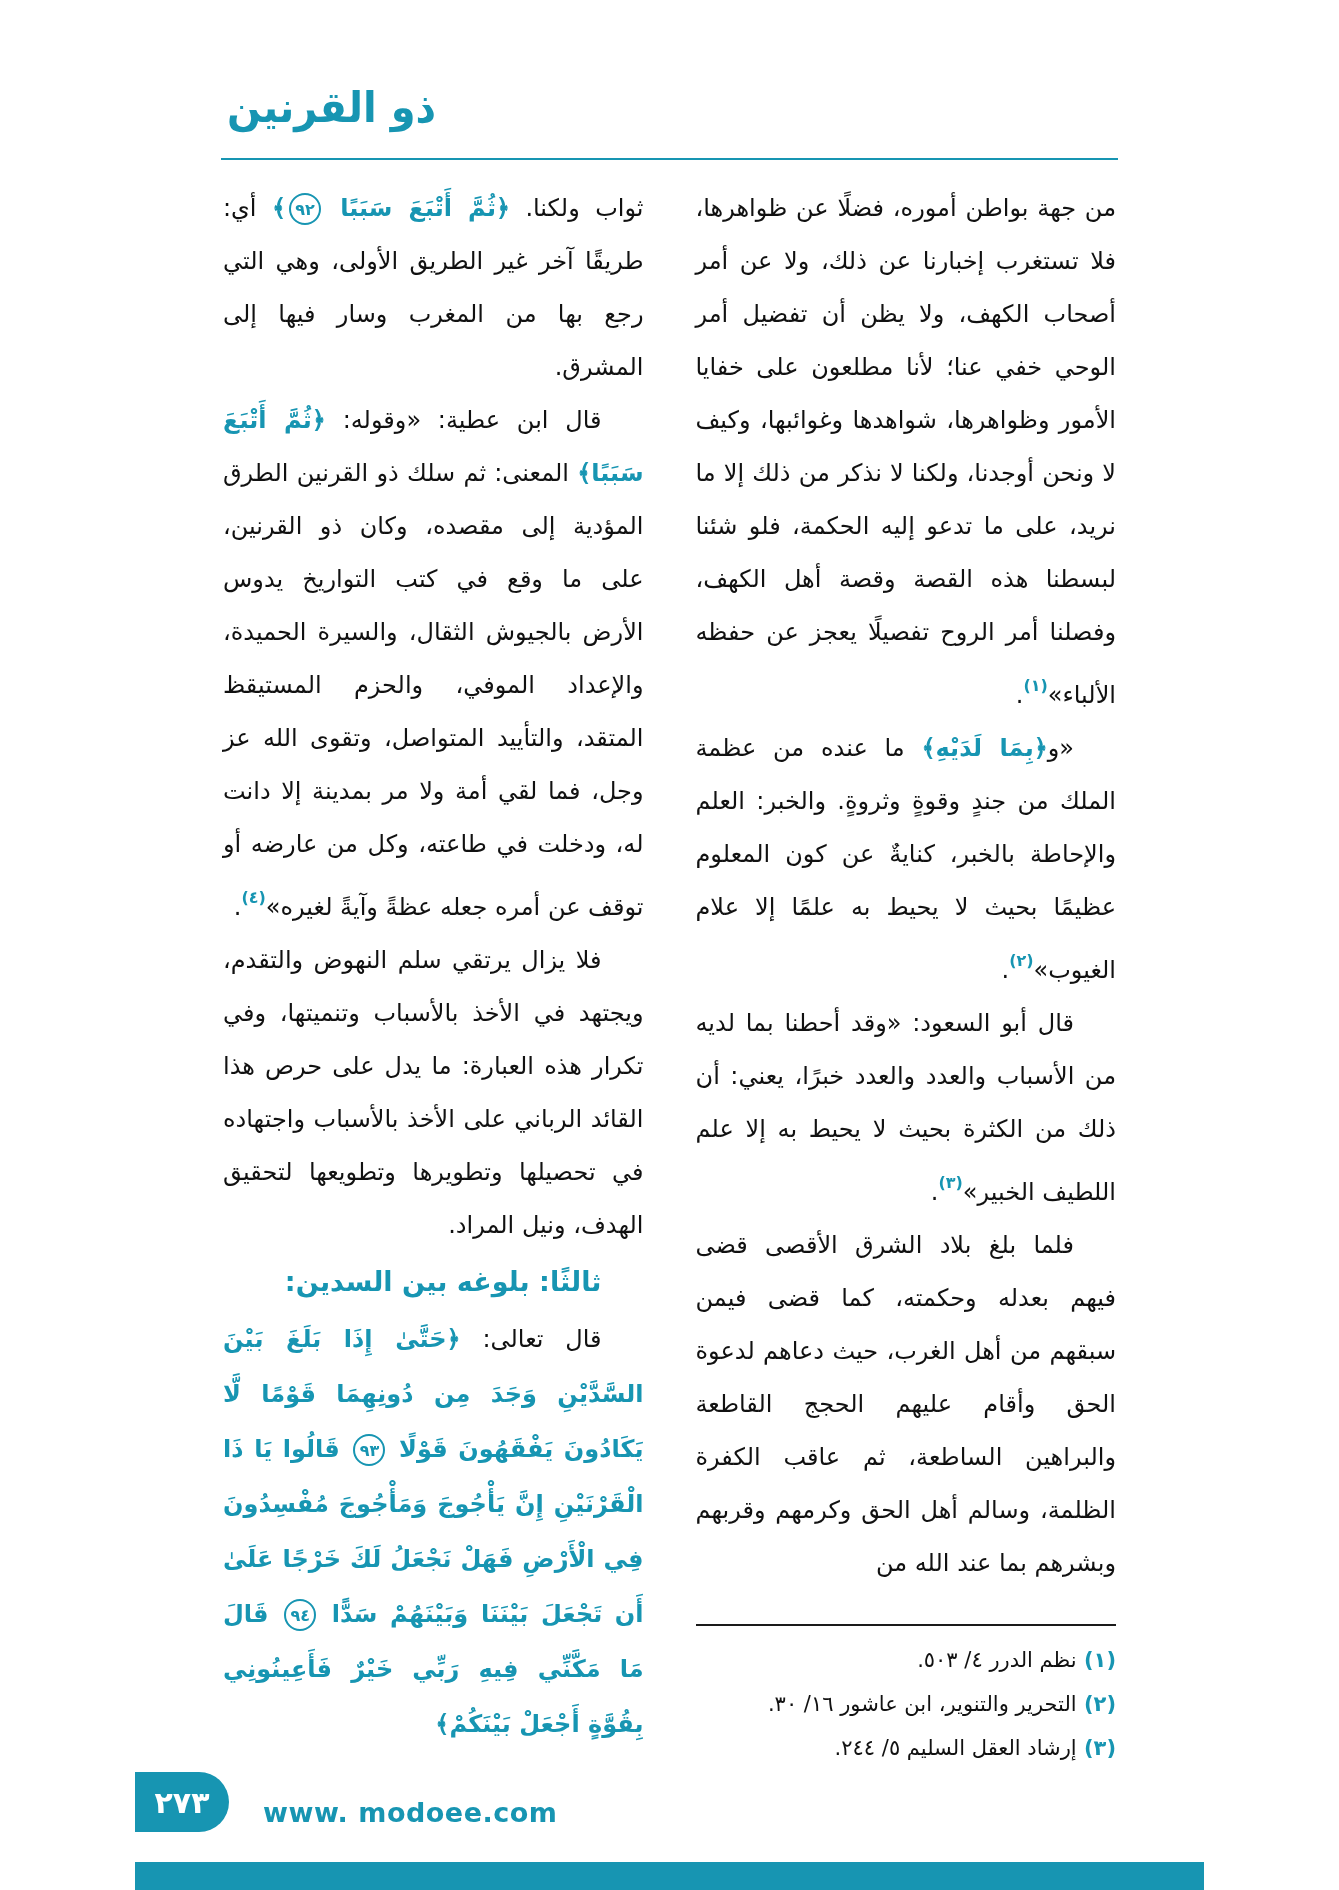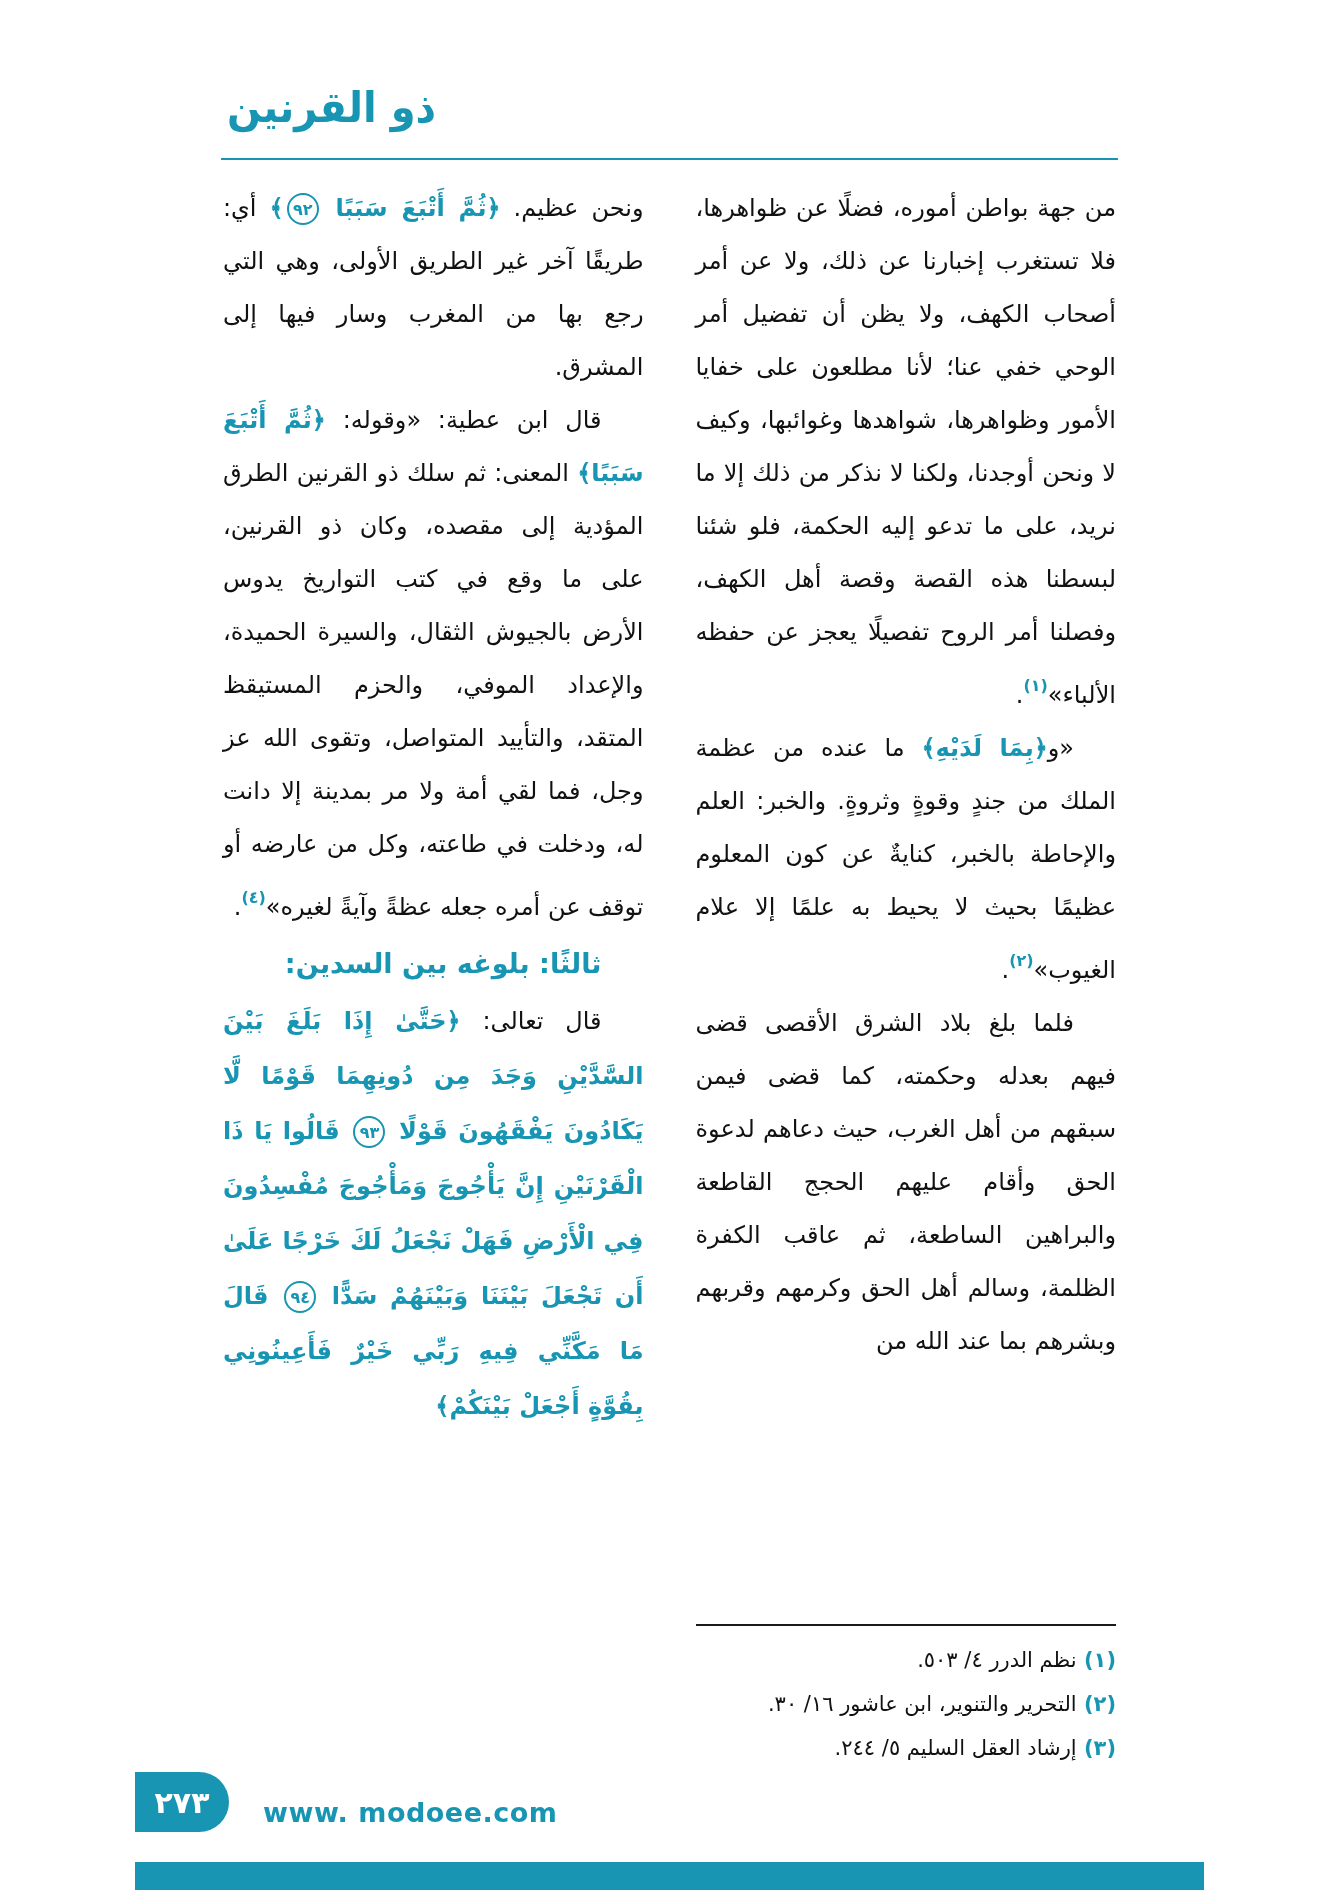"ونحن عظيم." span.seg-normal { text: ونحن عظيم -> ثواب ولكنا }
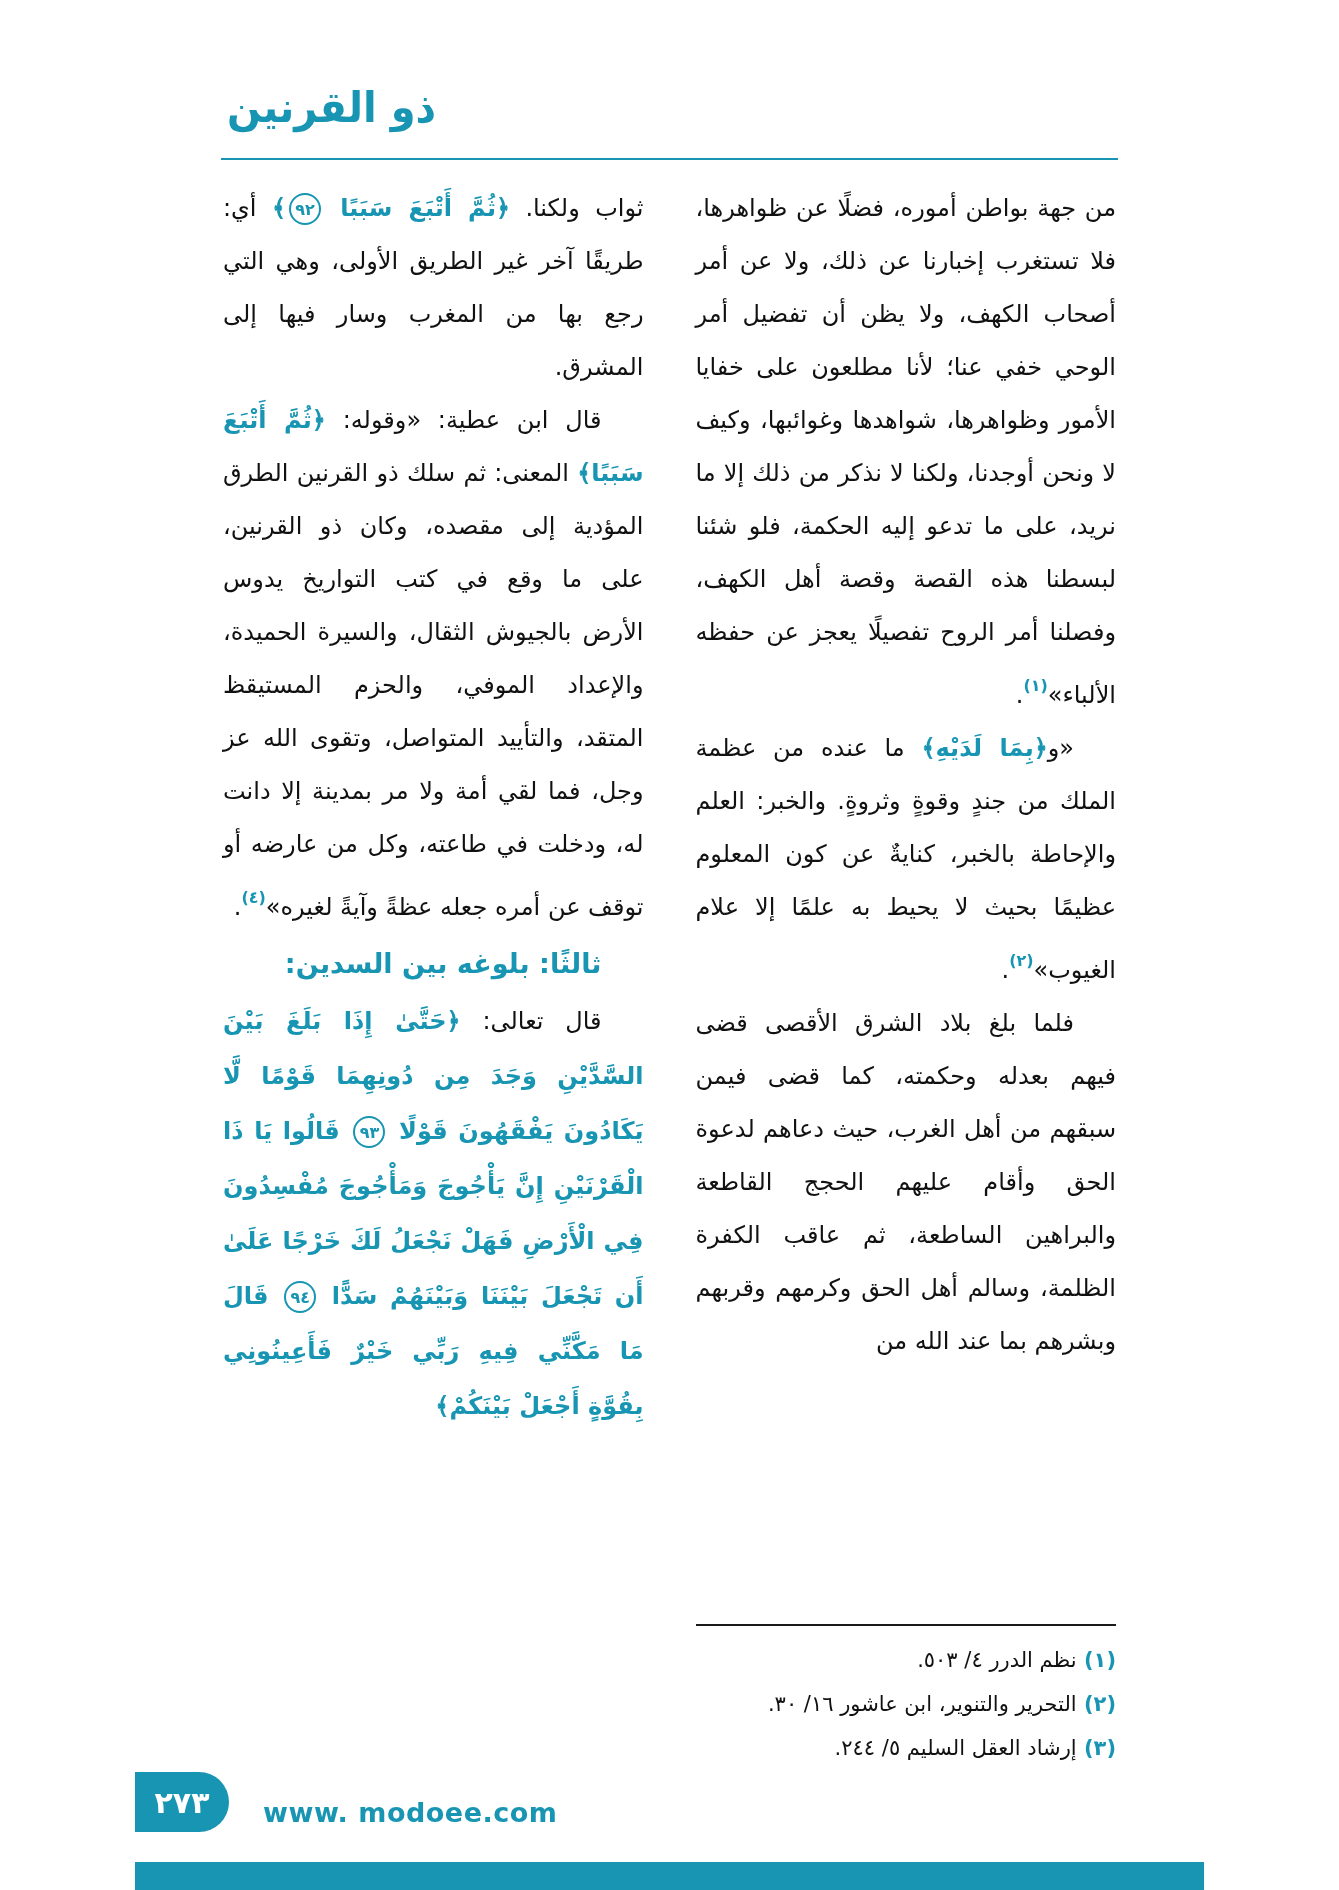"فلا يزال يرتقي سلم النهوض" p.para { html: none -> <p><span>فلا يزال يرتقي سلم النهوض والتقدم، ويجتهد في الأخذ بالأسباب وتنميتها، وفي تكرار هذه العبارة: ما يدل على حرص هذا القائد الرباني على الأخذ بالأسباب واجتهاده في تحصيلها وتطويرها وتطويعها لتحقيق الهدف، ونيل المراد.</span></p> }
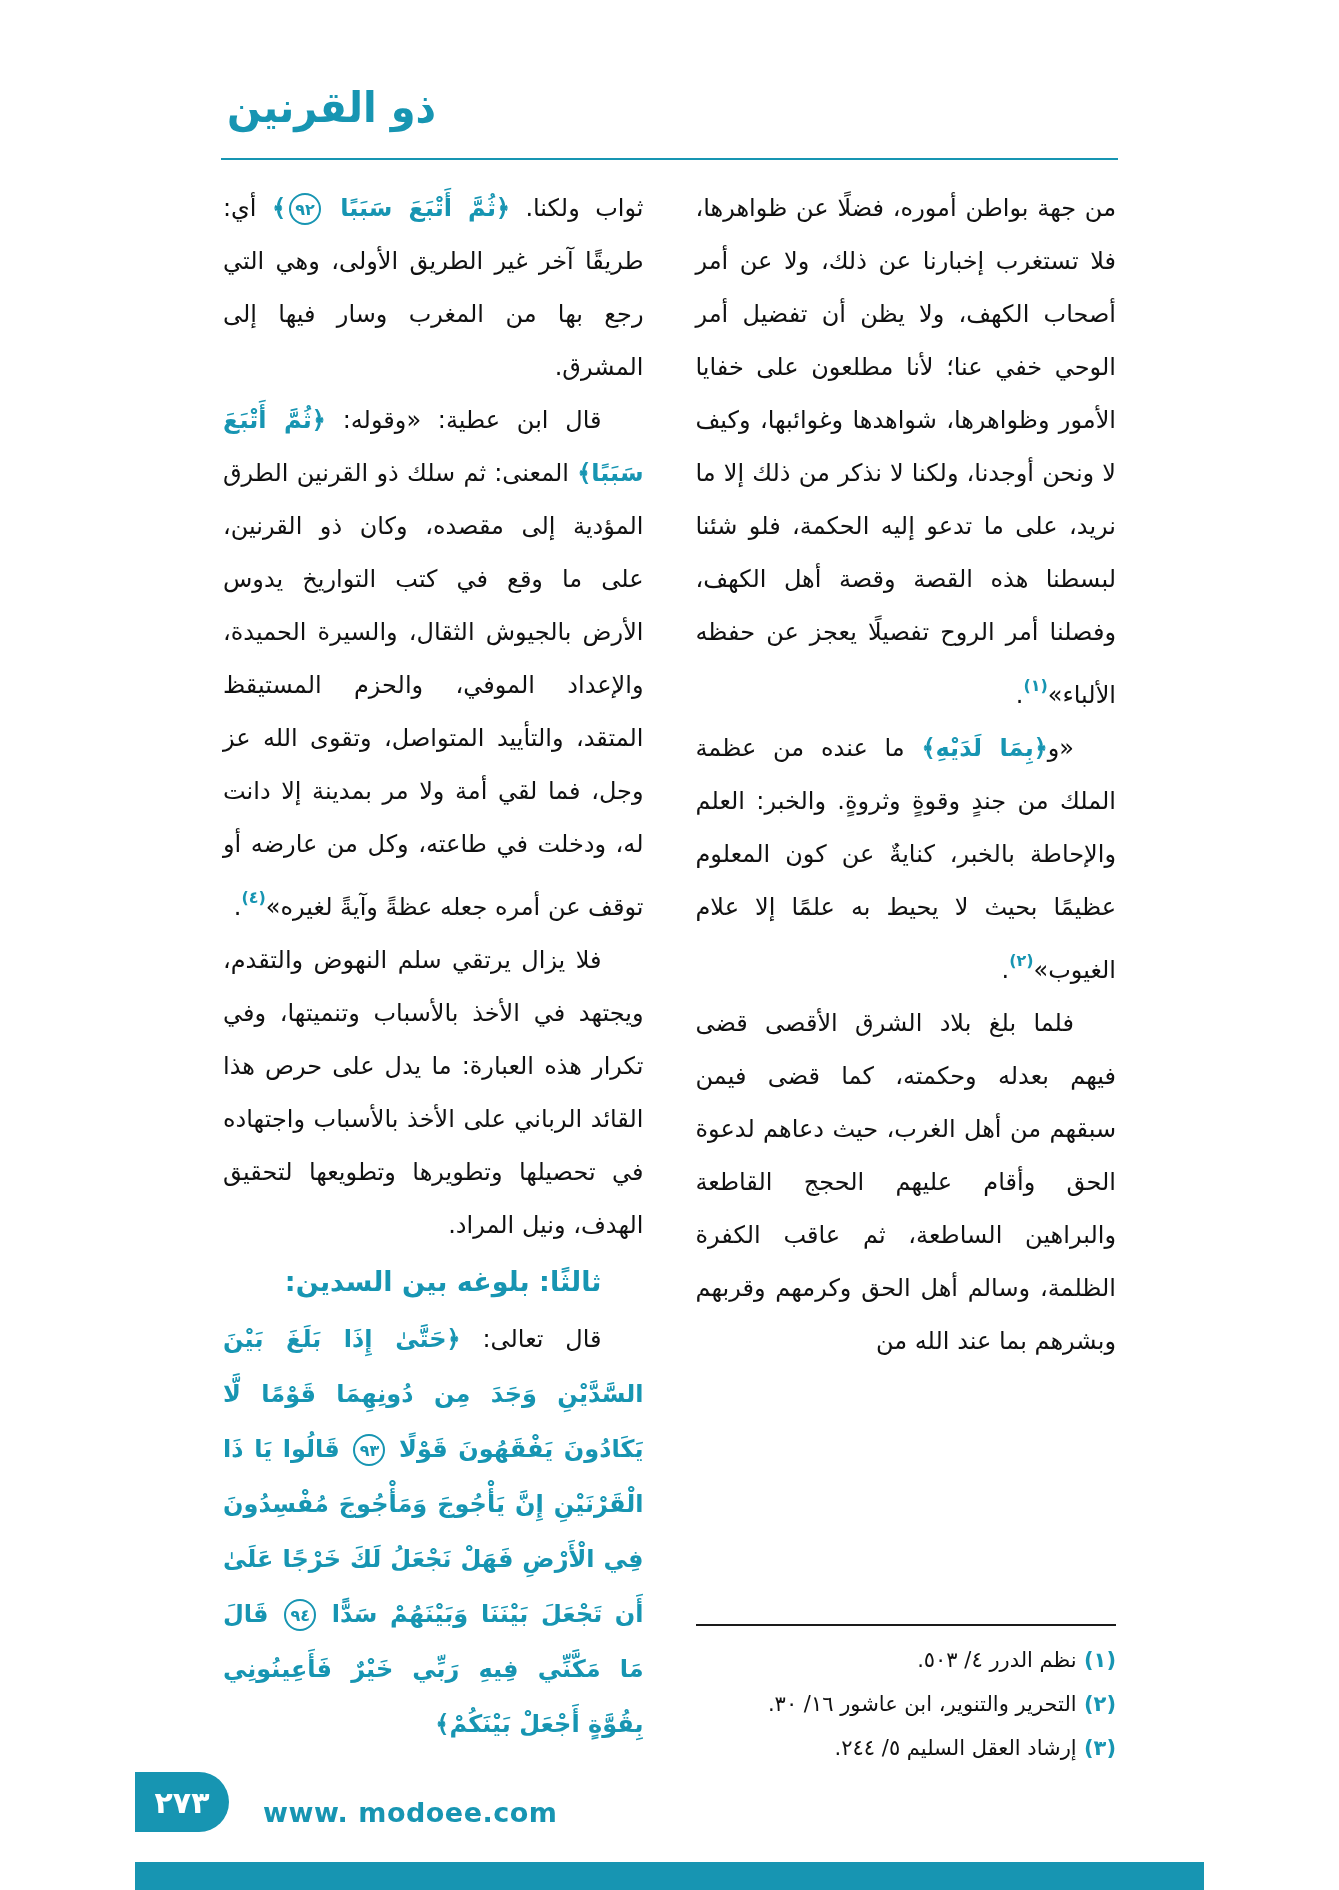"قال أبو السعود: «وقد أحطنا" p.para { html: none -> <p><span>قال أبو السعود: «وقد أحطنا بما لديه من الأسباب والعدد والعدد خبرًا، يعني: أن ذلك من الكثرة بحيث لا يحيط به إلا علم اللطيف الخبير»</span><span>(٣)</span><span>.</span></p> }
